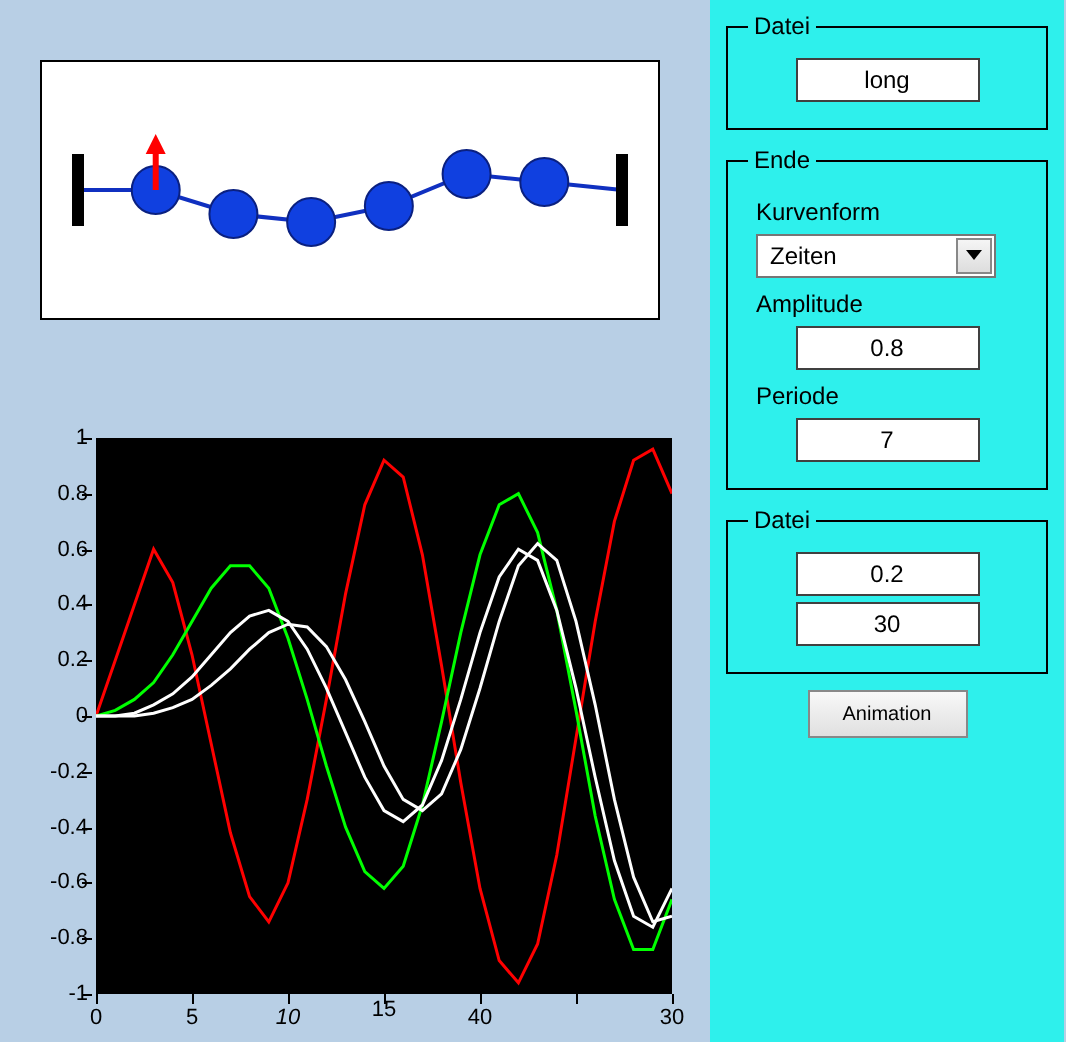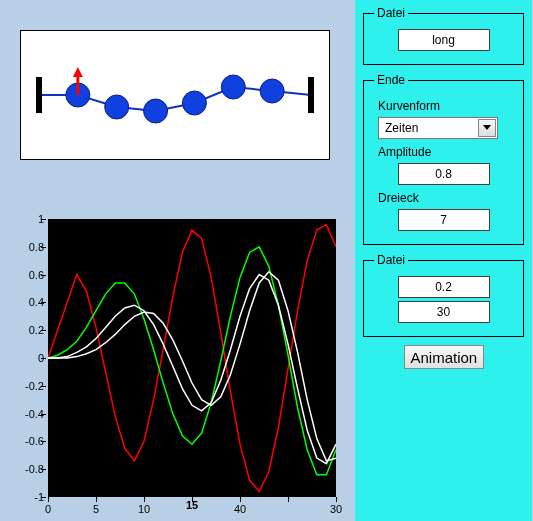"Dreieck" div.field-label { text: Dreieck -> Periode }
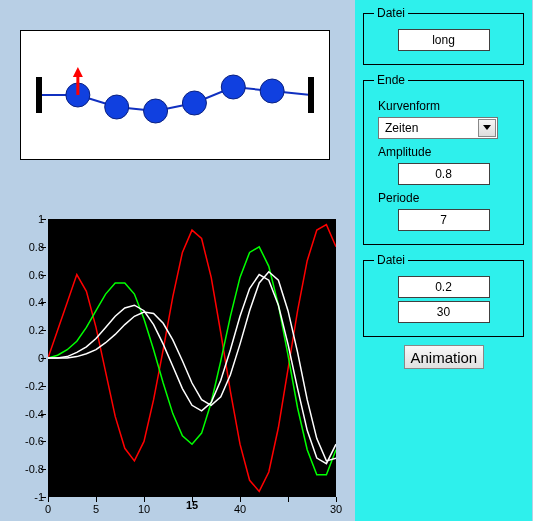"Animation" .btn { font-size: 15px -> 10px }
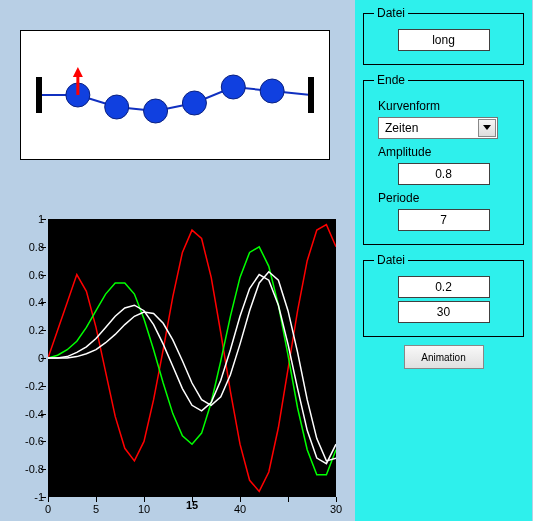"10" div.x-tick { font-style: none -> italic }
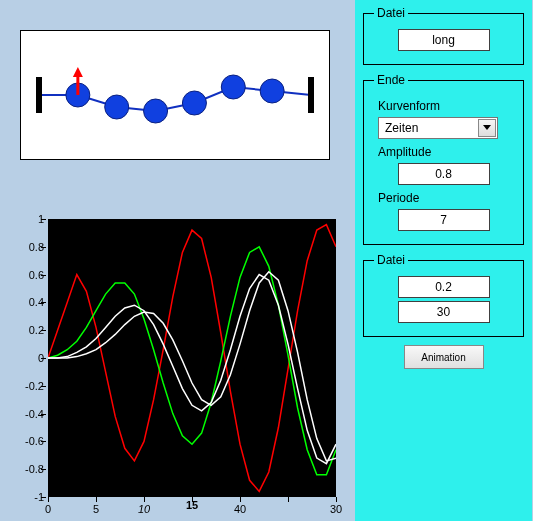"15" div.x-tick { font-weight: bold -> none }
